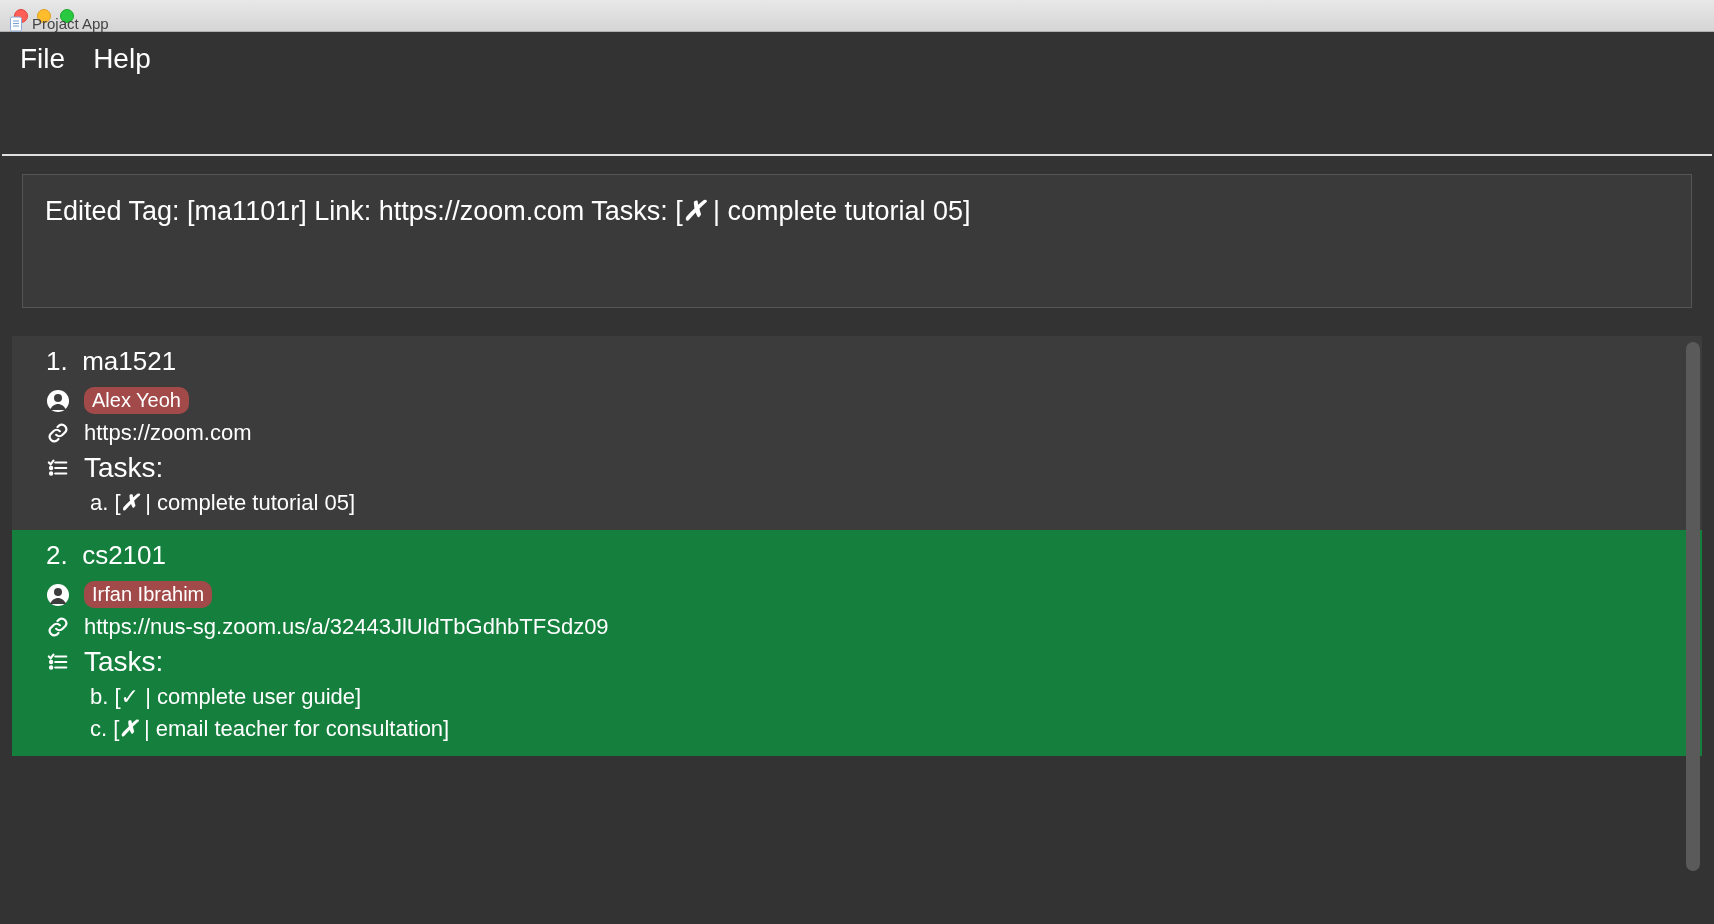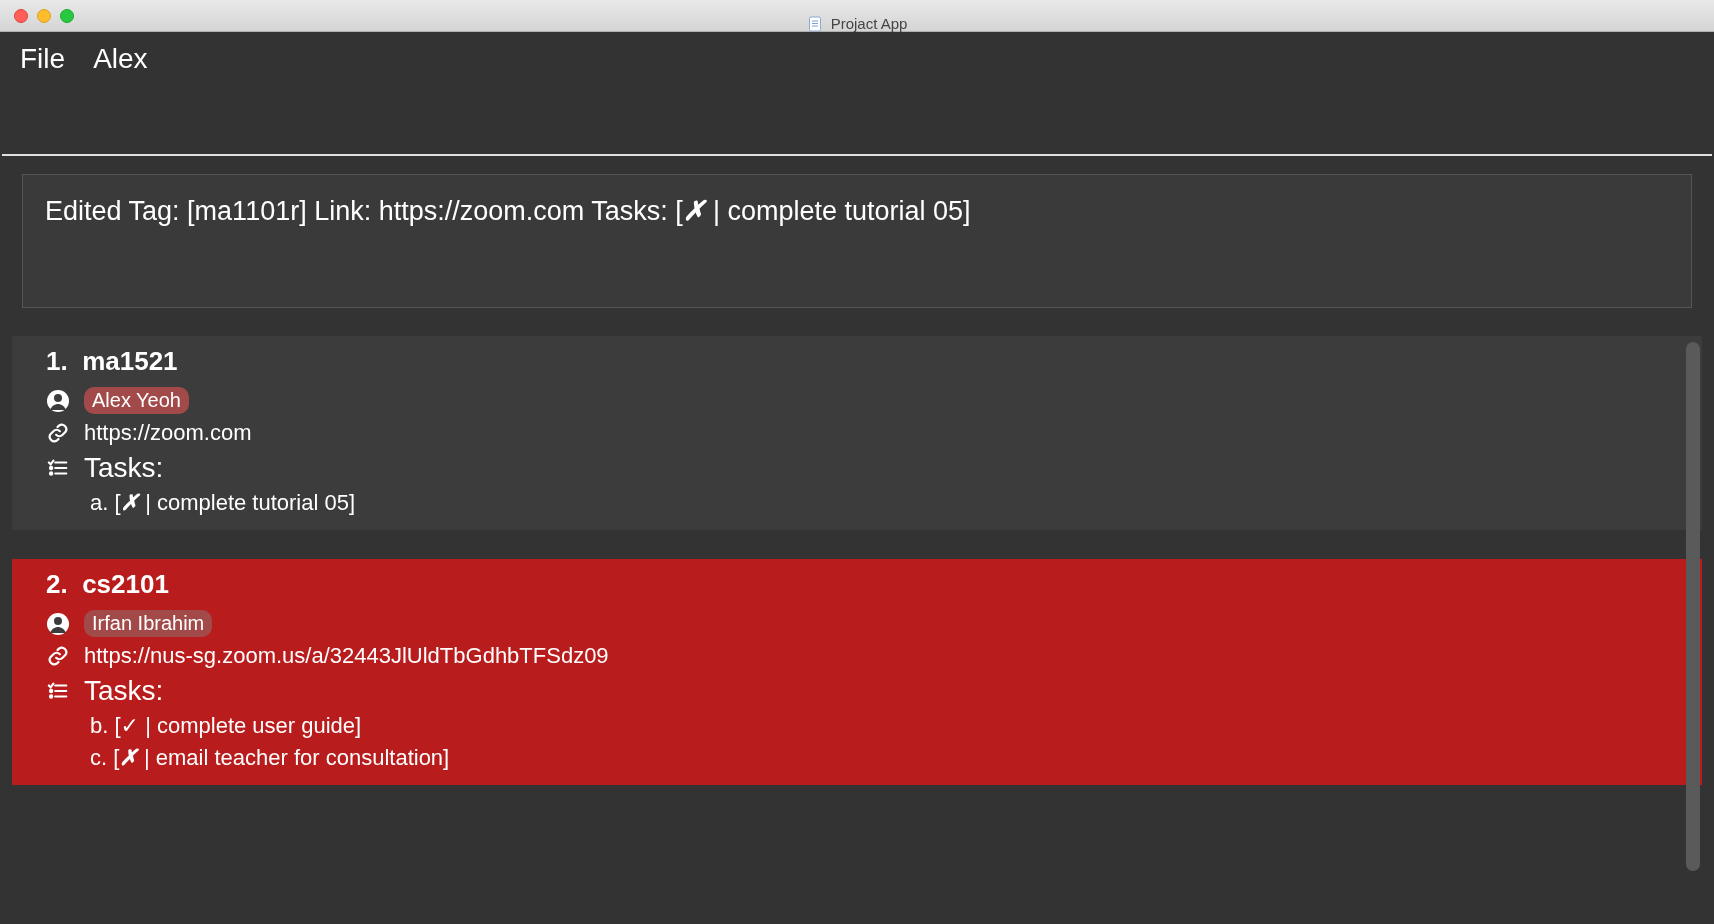"Projact App" .titlebar-center { justify-content: center -> none; left: 0 -> 8px }
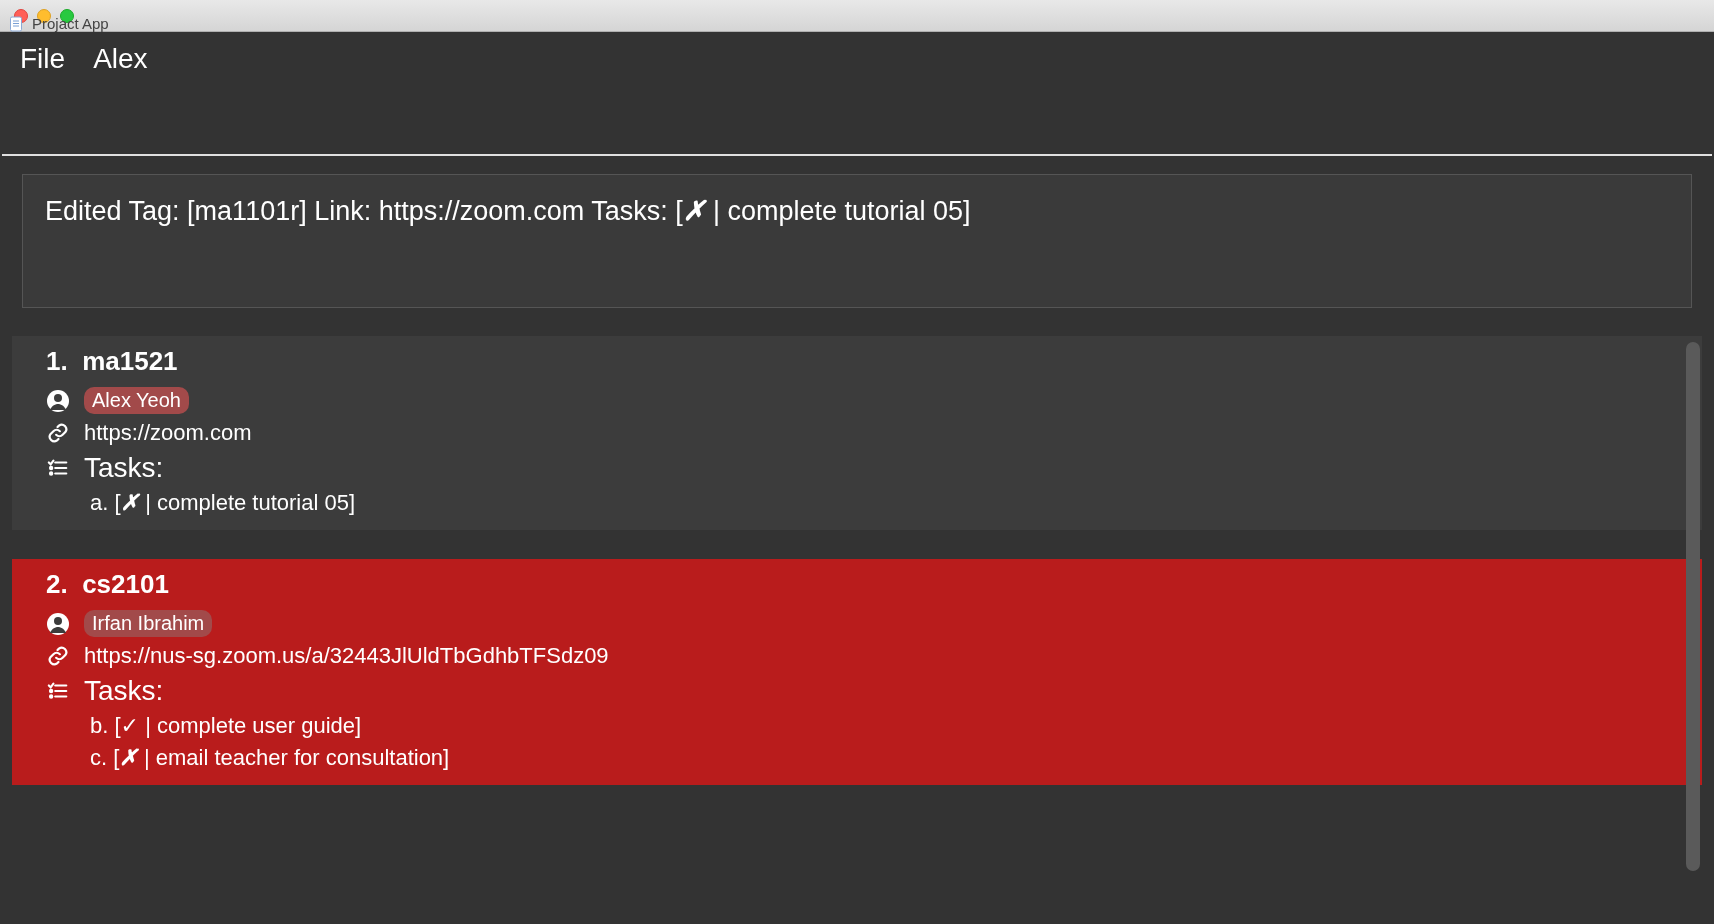"Alex" span.menu-item { text: Alex -> Help }
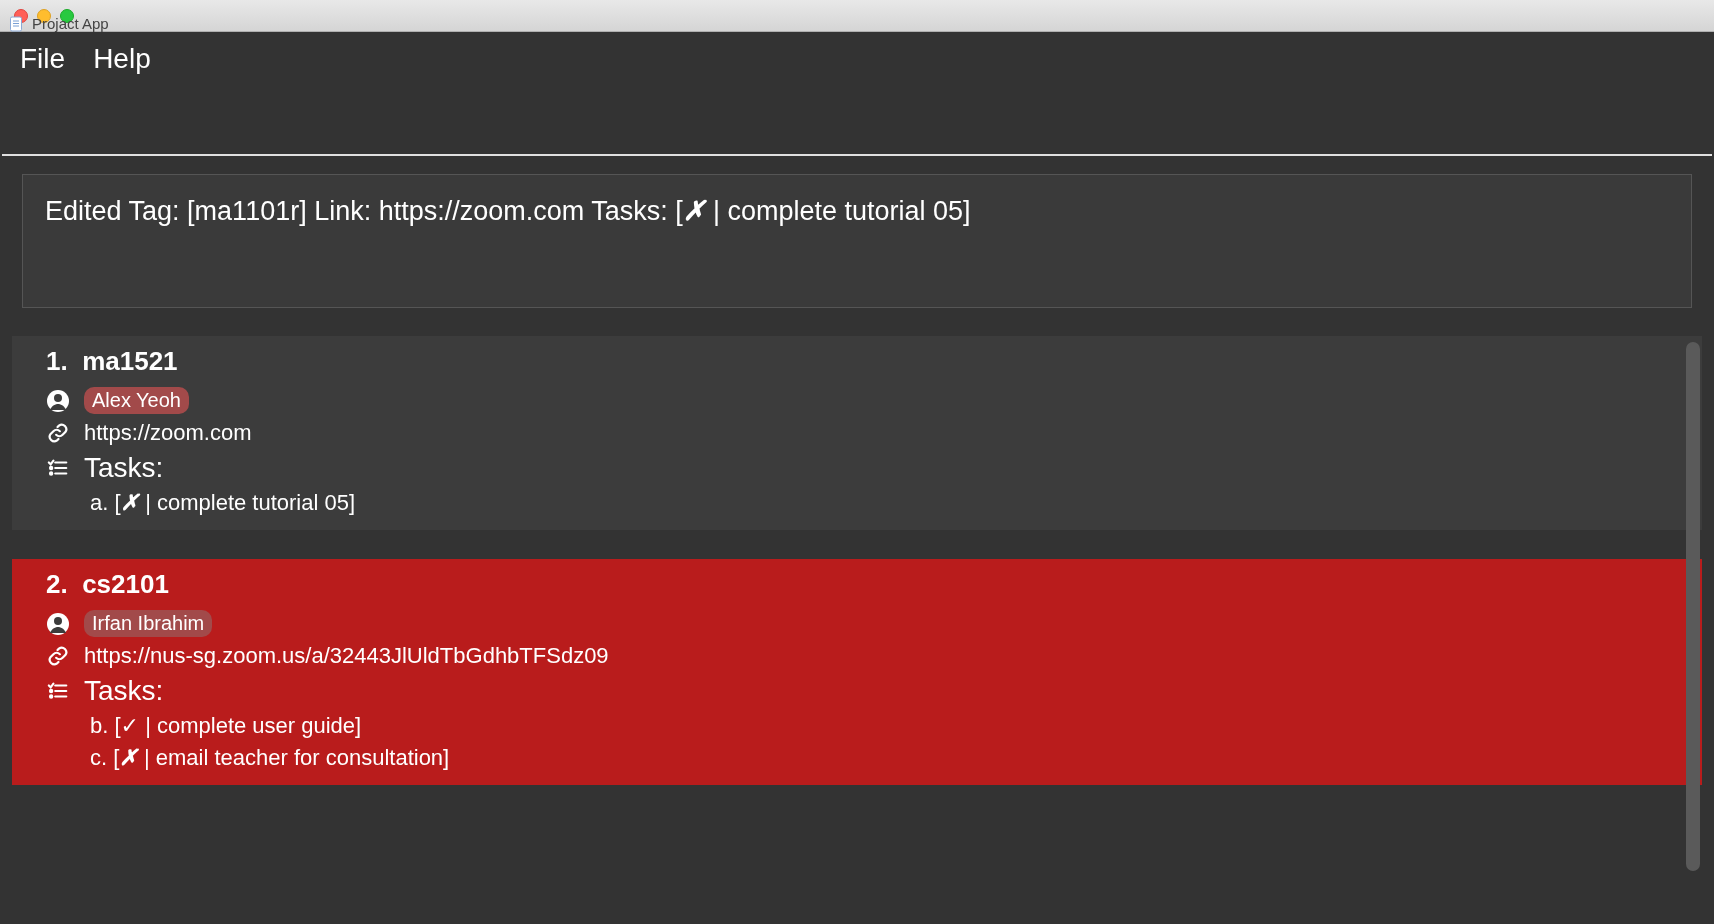"1. ma1521" .card-title { font-weight: bold -> none }
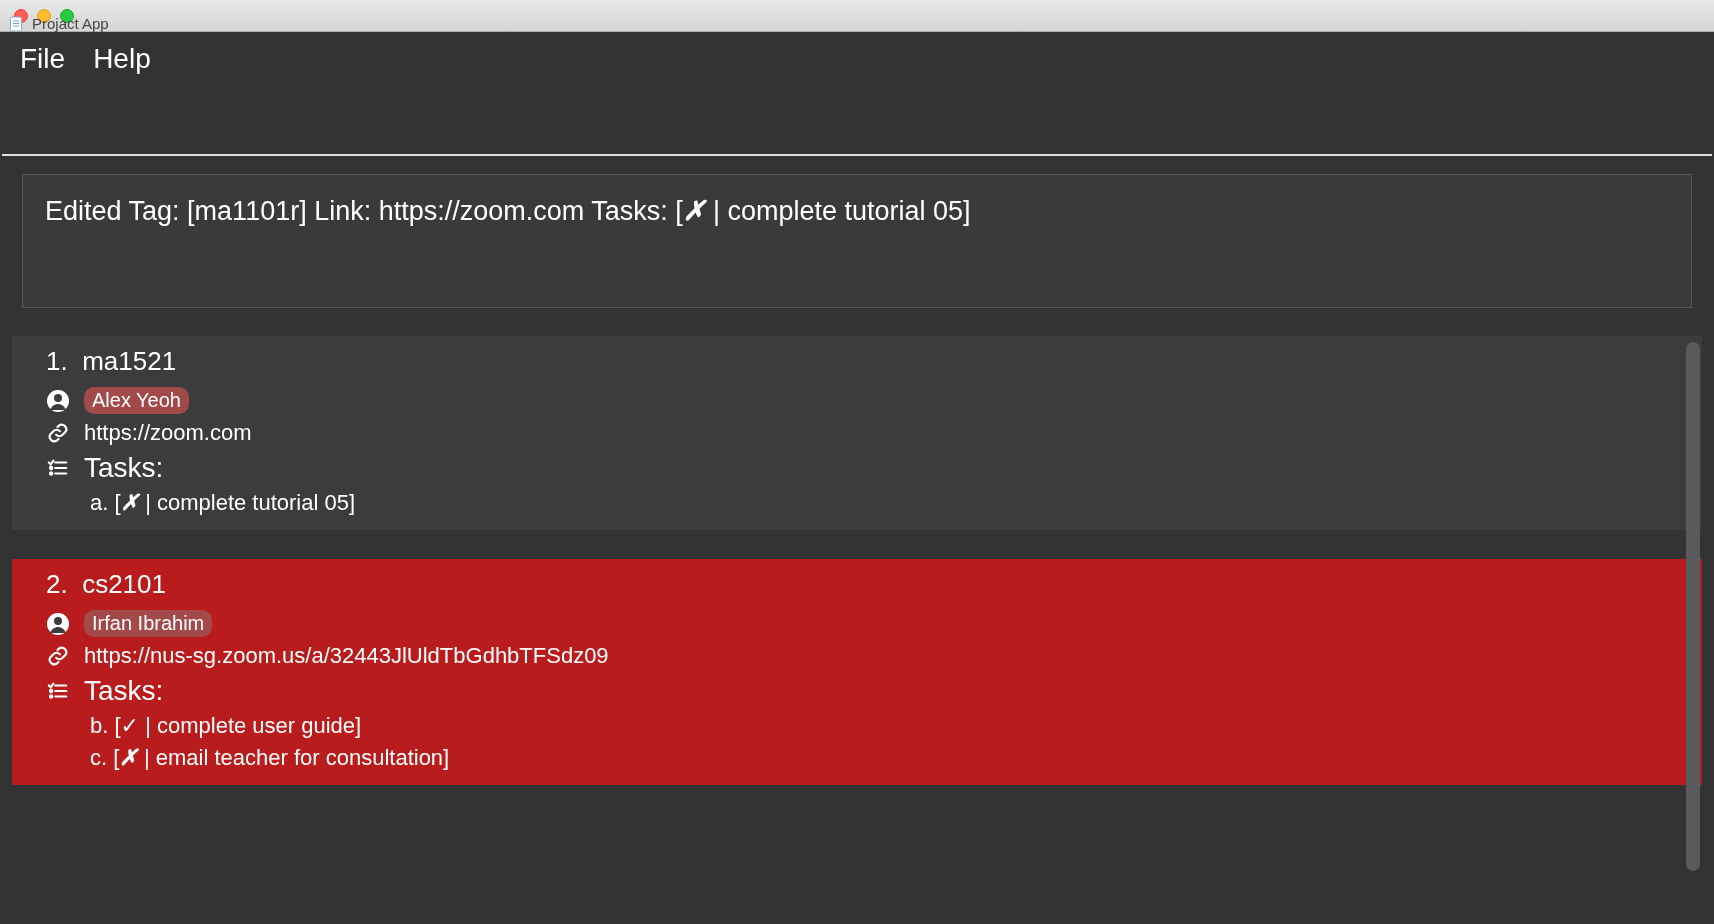"2. cs2101" .card.selected { background: #b91c1c -> #15803d; margin-top: 29px -> none }
